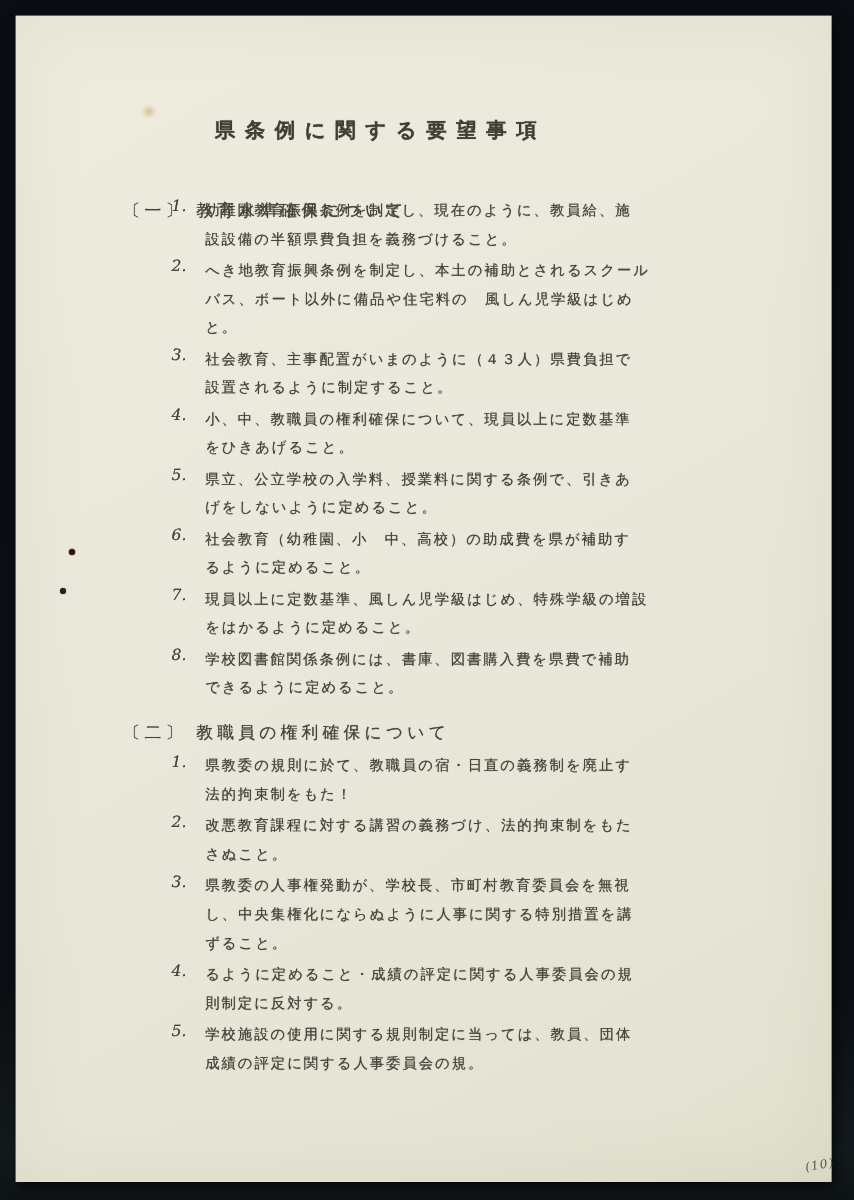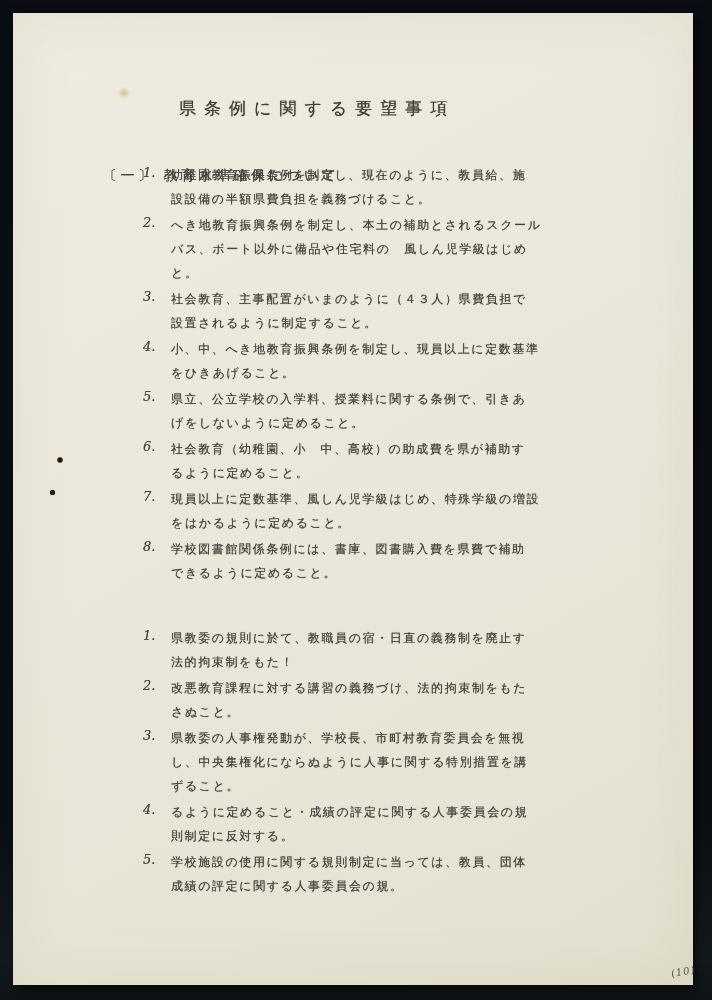"県条例に関する要望事項" .title { font-weight: 400 -> 700 }
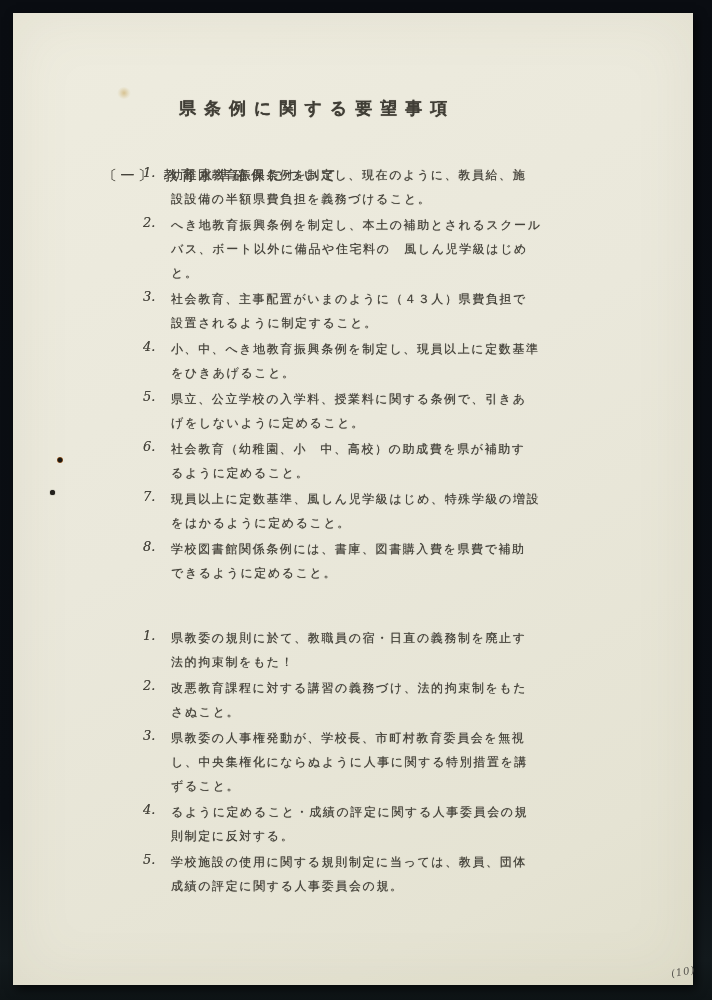"小、中、へき地教育振興条例を制定し、現員以上に定数基準" span.txt { text: へき地教育振興条例を制定し -> 教職員の権利確保について }
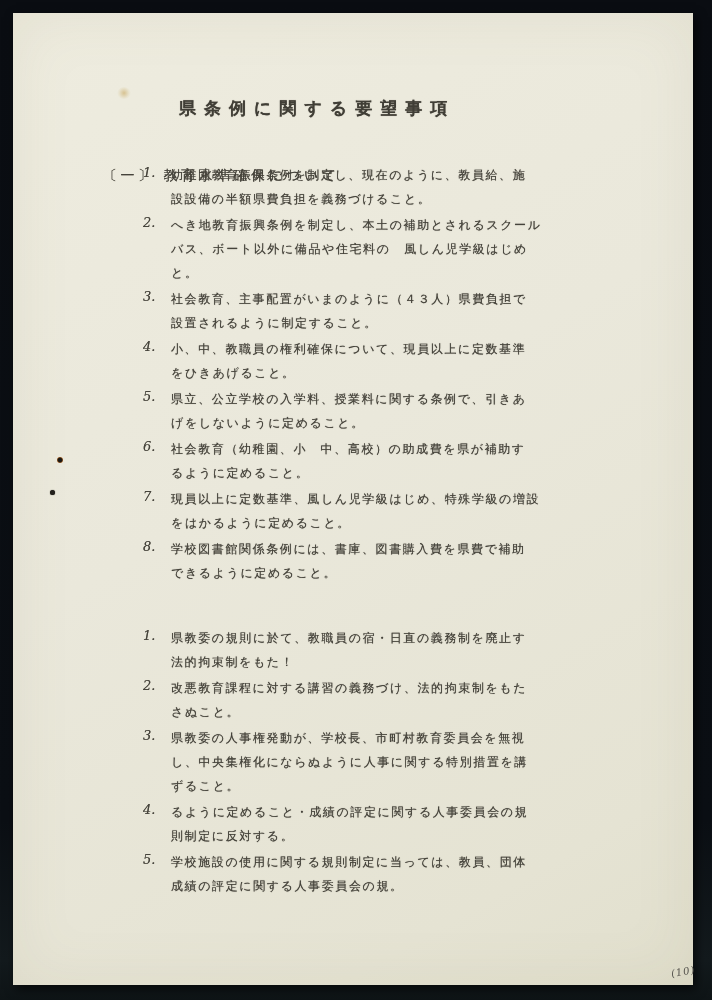"〔二〕 教職員の権利確保について" div.sec-heading { html: none -> <div>〔二〕 教職員の権利確保について</div> }
